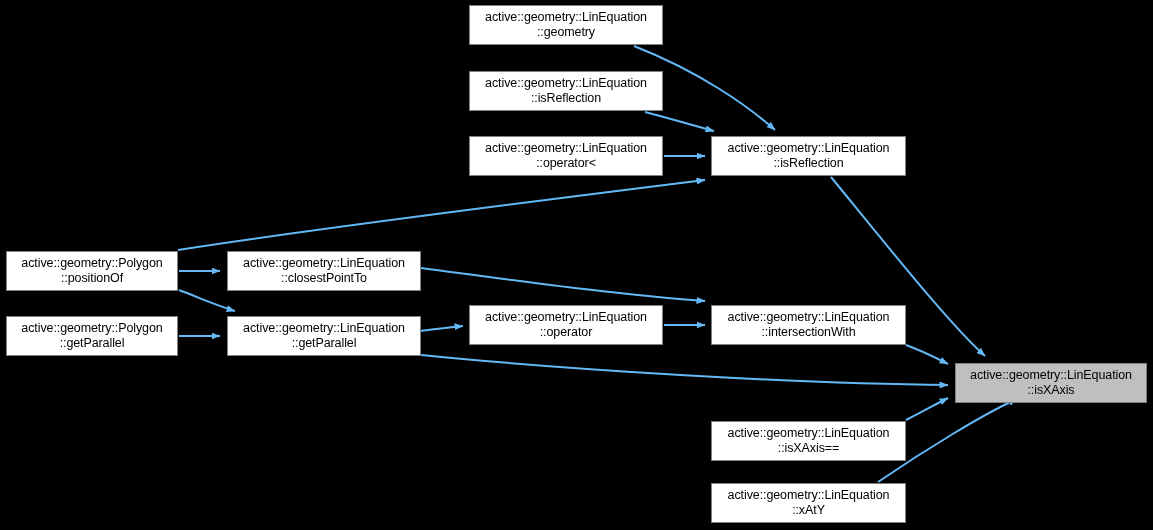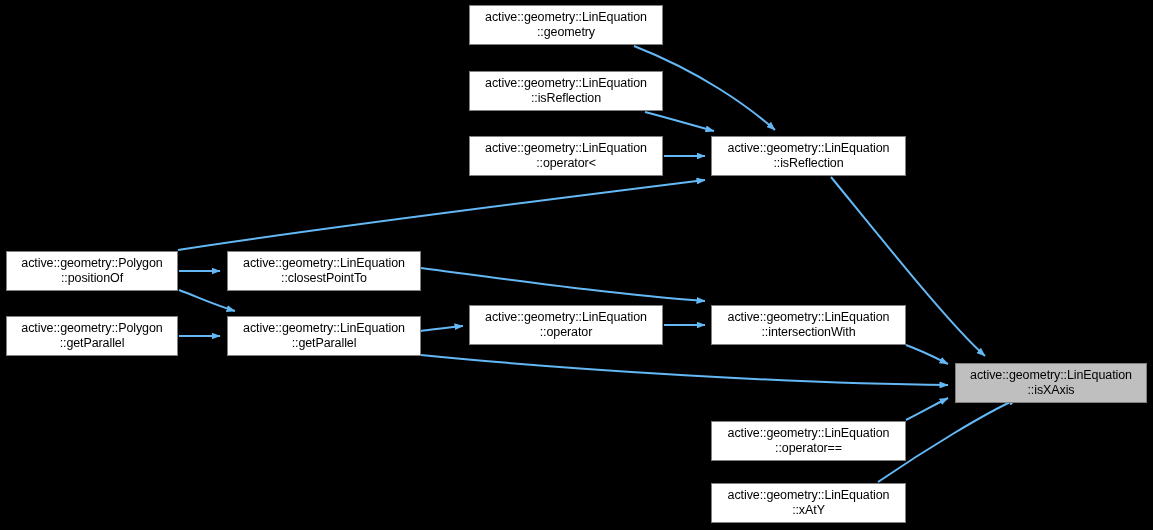"::operator==" span.ln { text: ::operator -> ::isXAxis }
